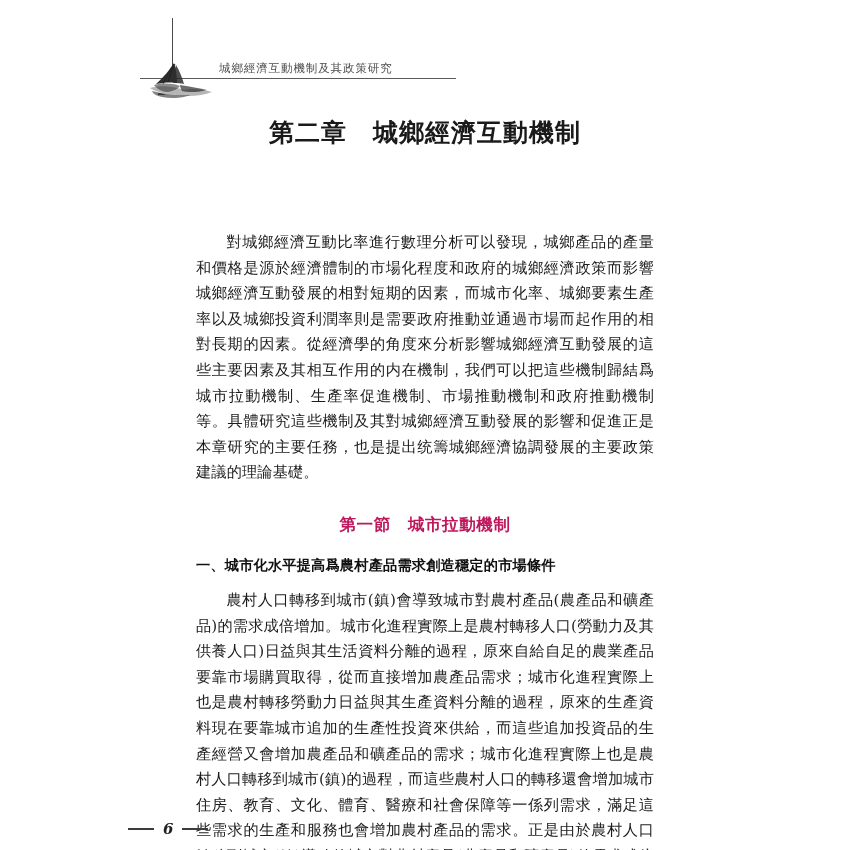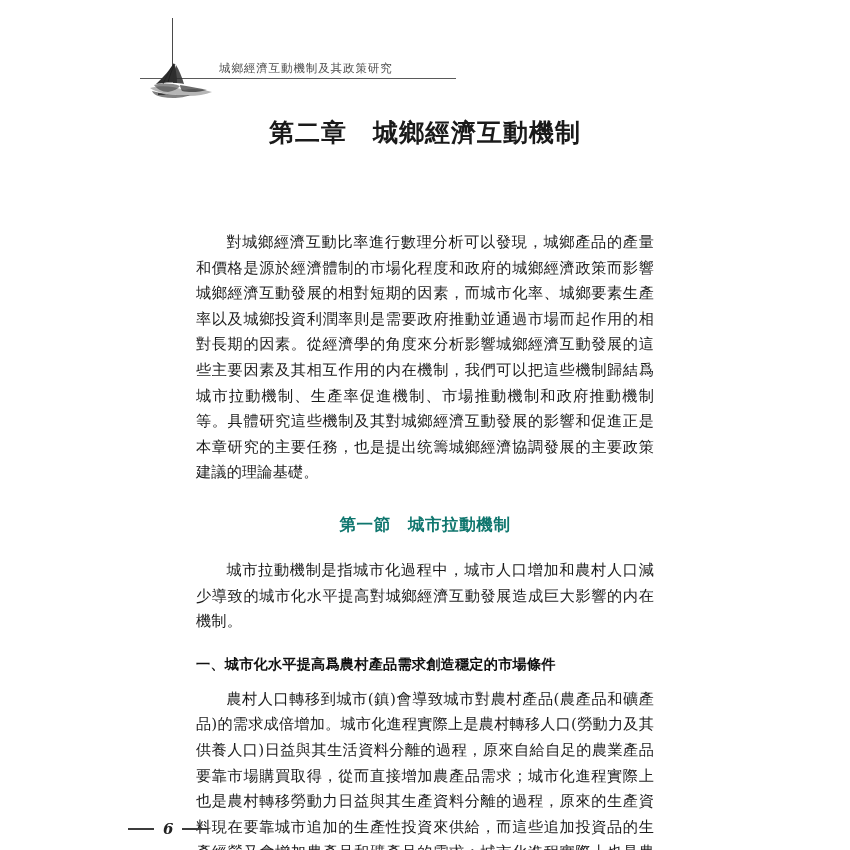"第一節 城市拉動機制" .section-title { color: #0f766e -> #be185d }
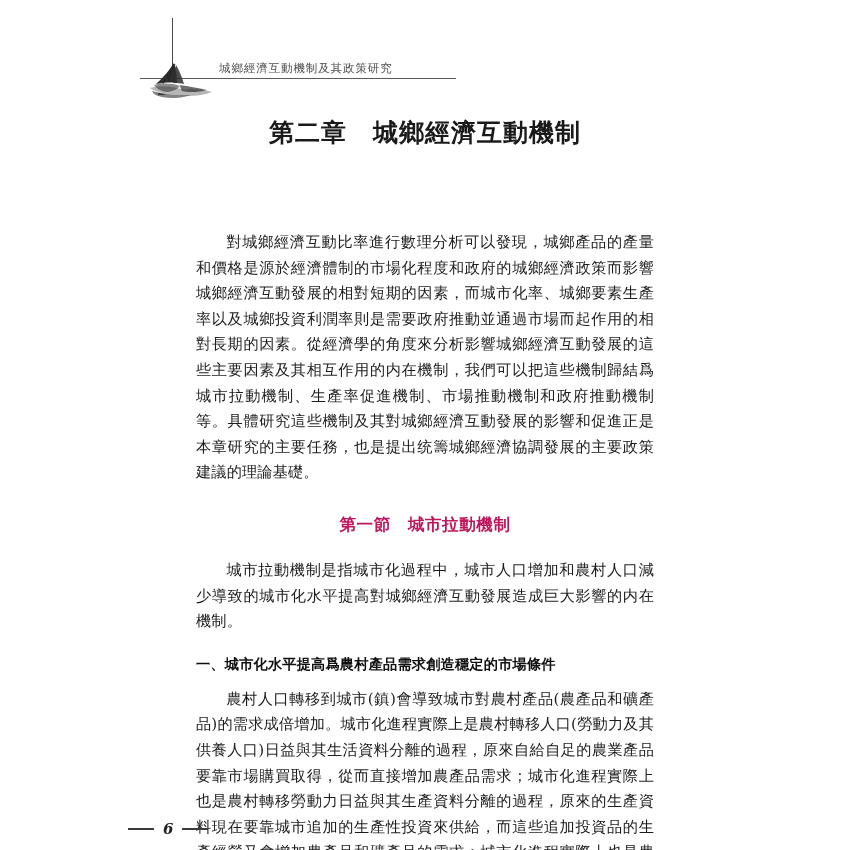"城市拉動機制是指城市化過程中，城市人口增加和農村人口減少導致的城市化水平提高對城" p.body-para { html: <p>城市拉動機制是指城市化過程中，城市人口增加和農村人口減少導致的城市化水平提高對城鄉經濟互動發展造成巨大影響的内在機制。</p> -> none }
